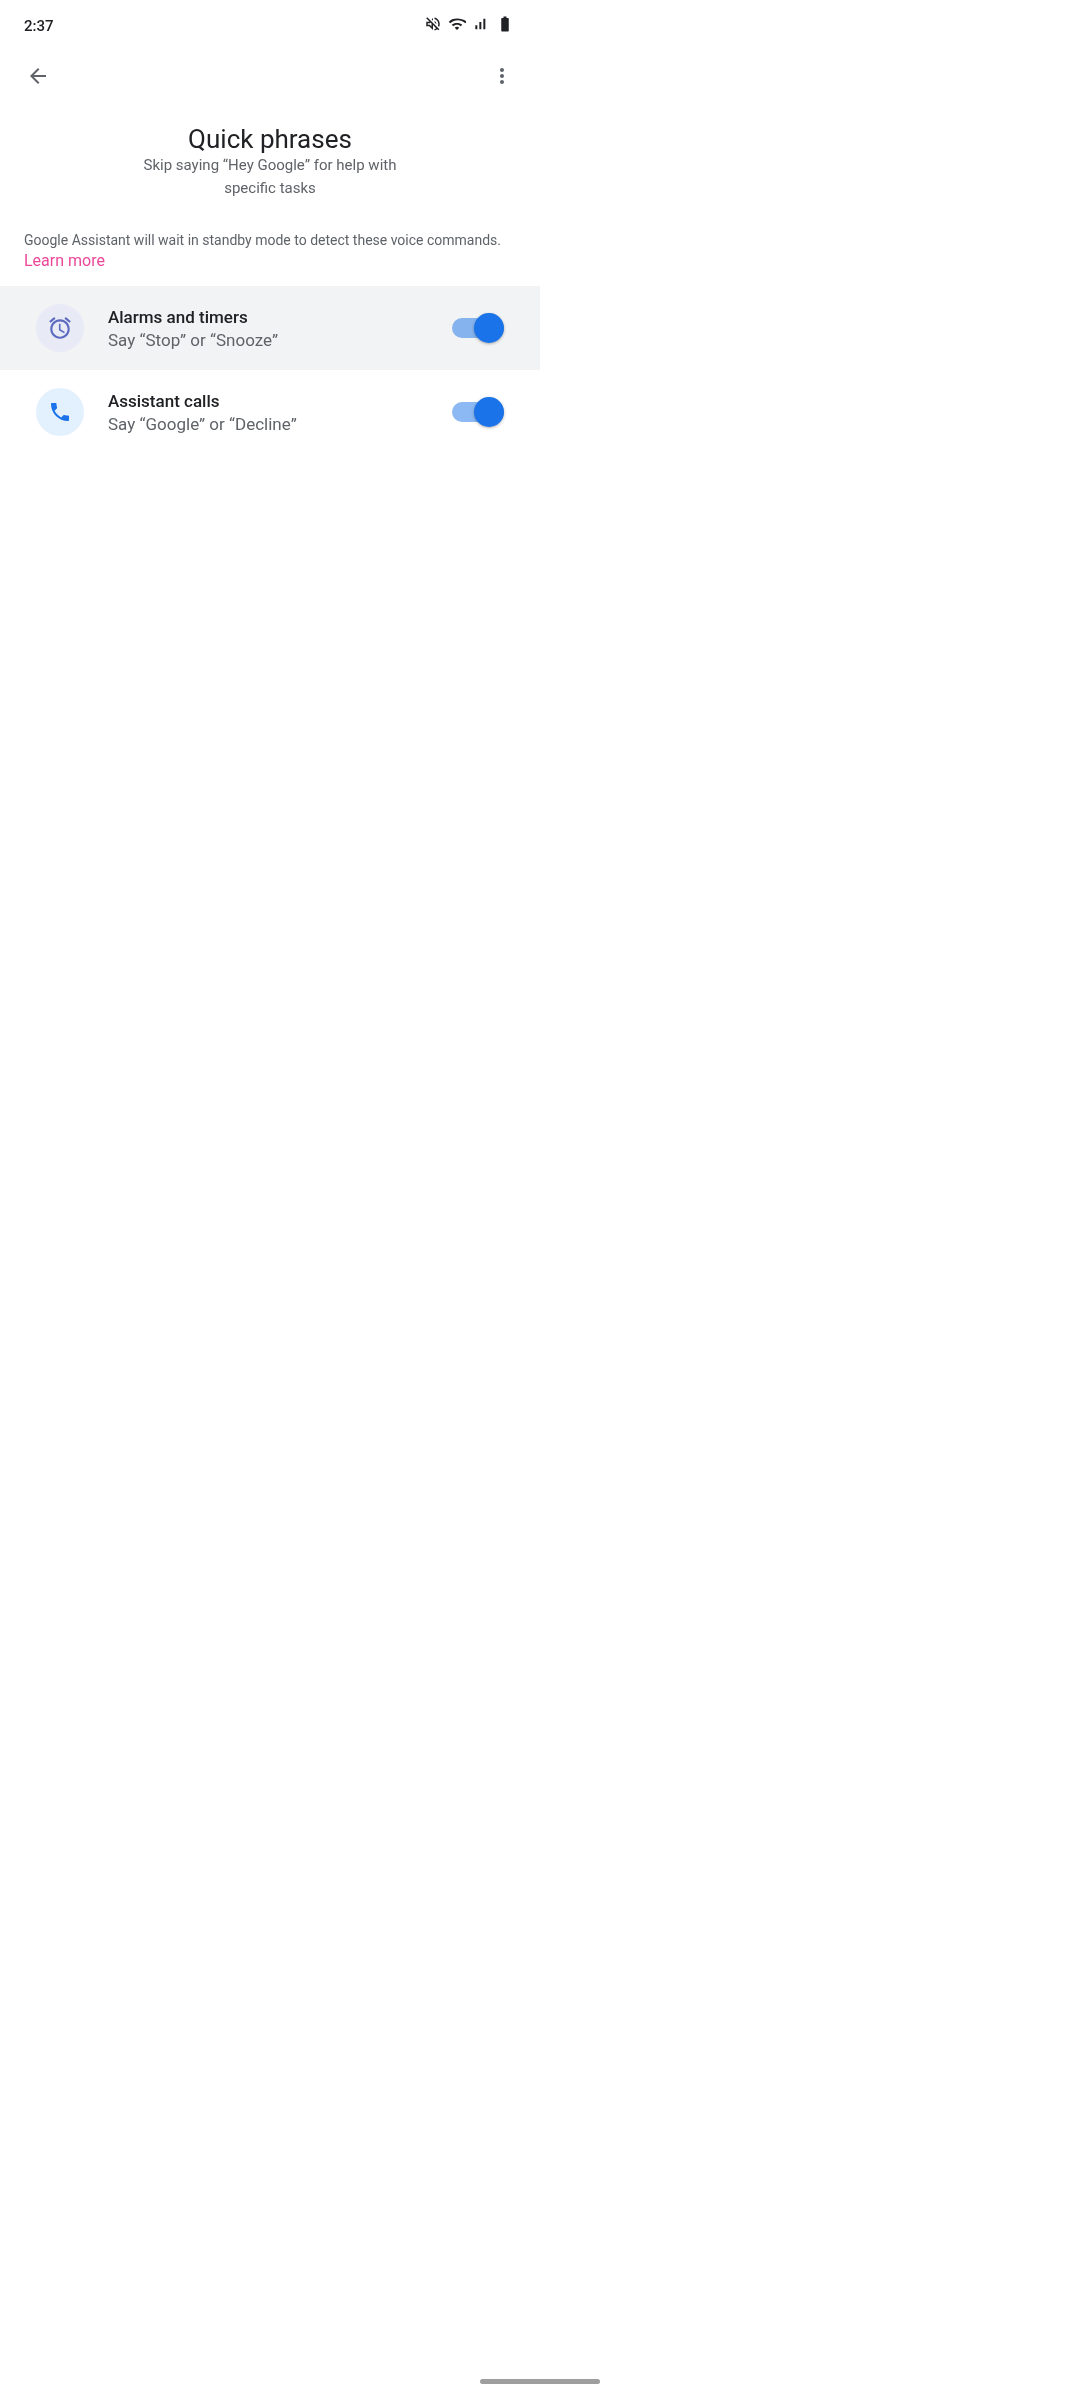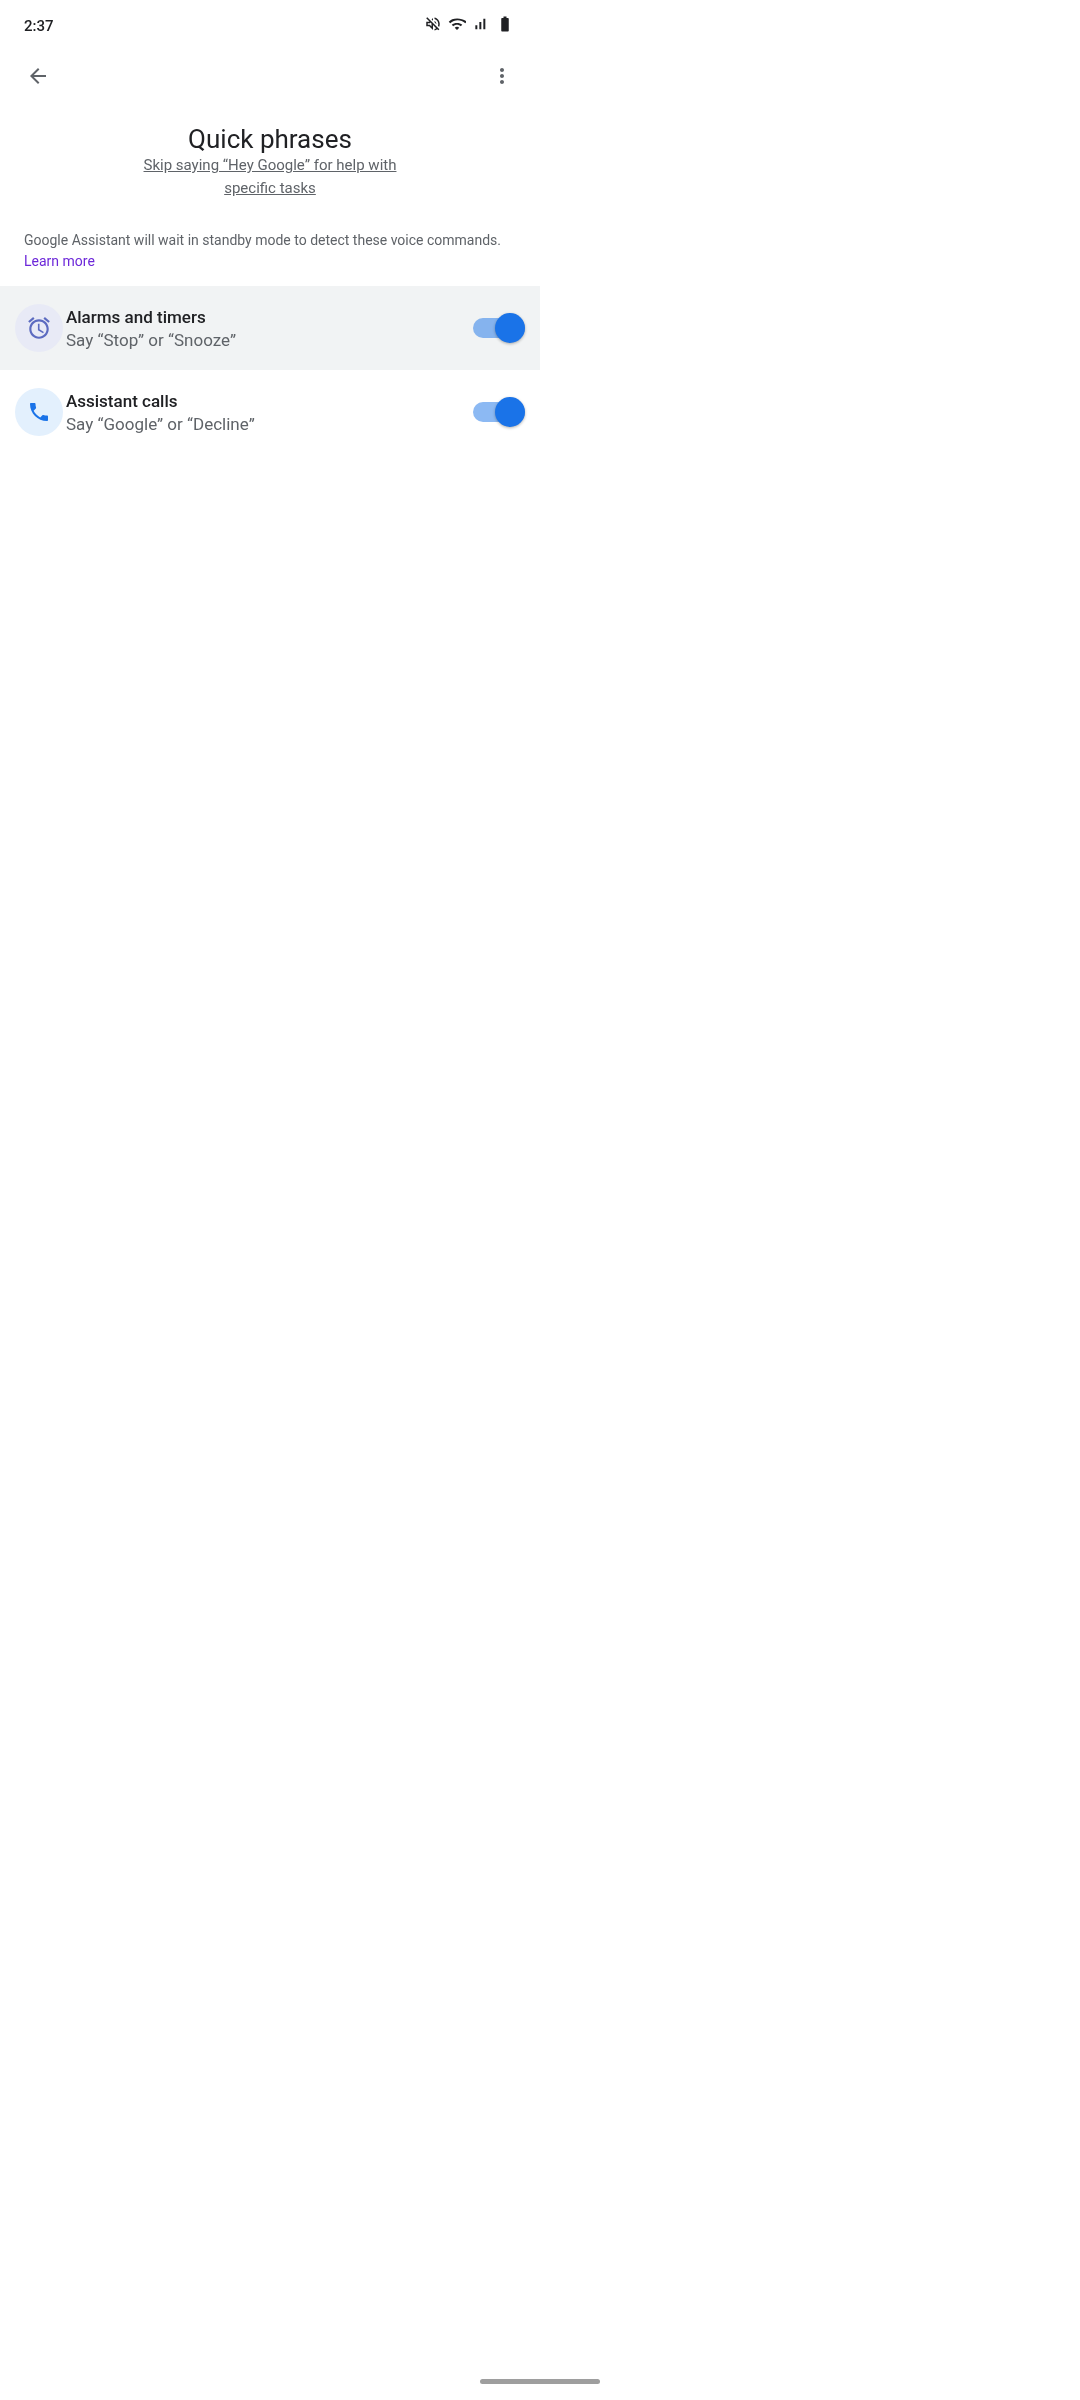"Skip saying “Hey Google” for" .page-subtitle { text-decoration: underline -> none }
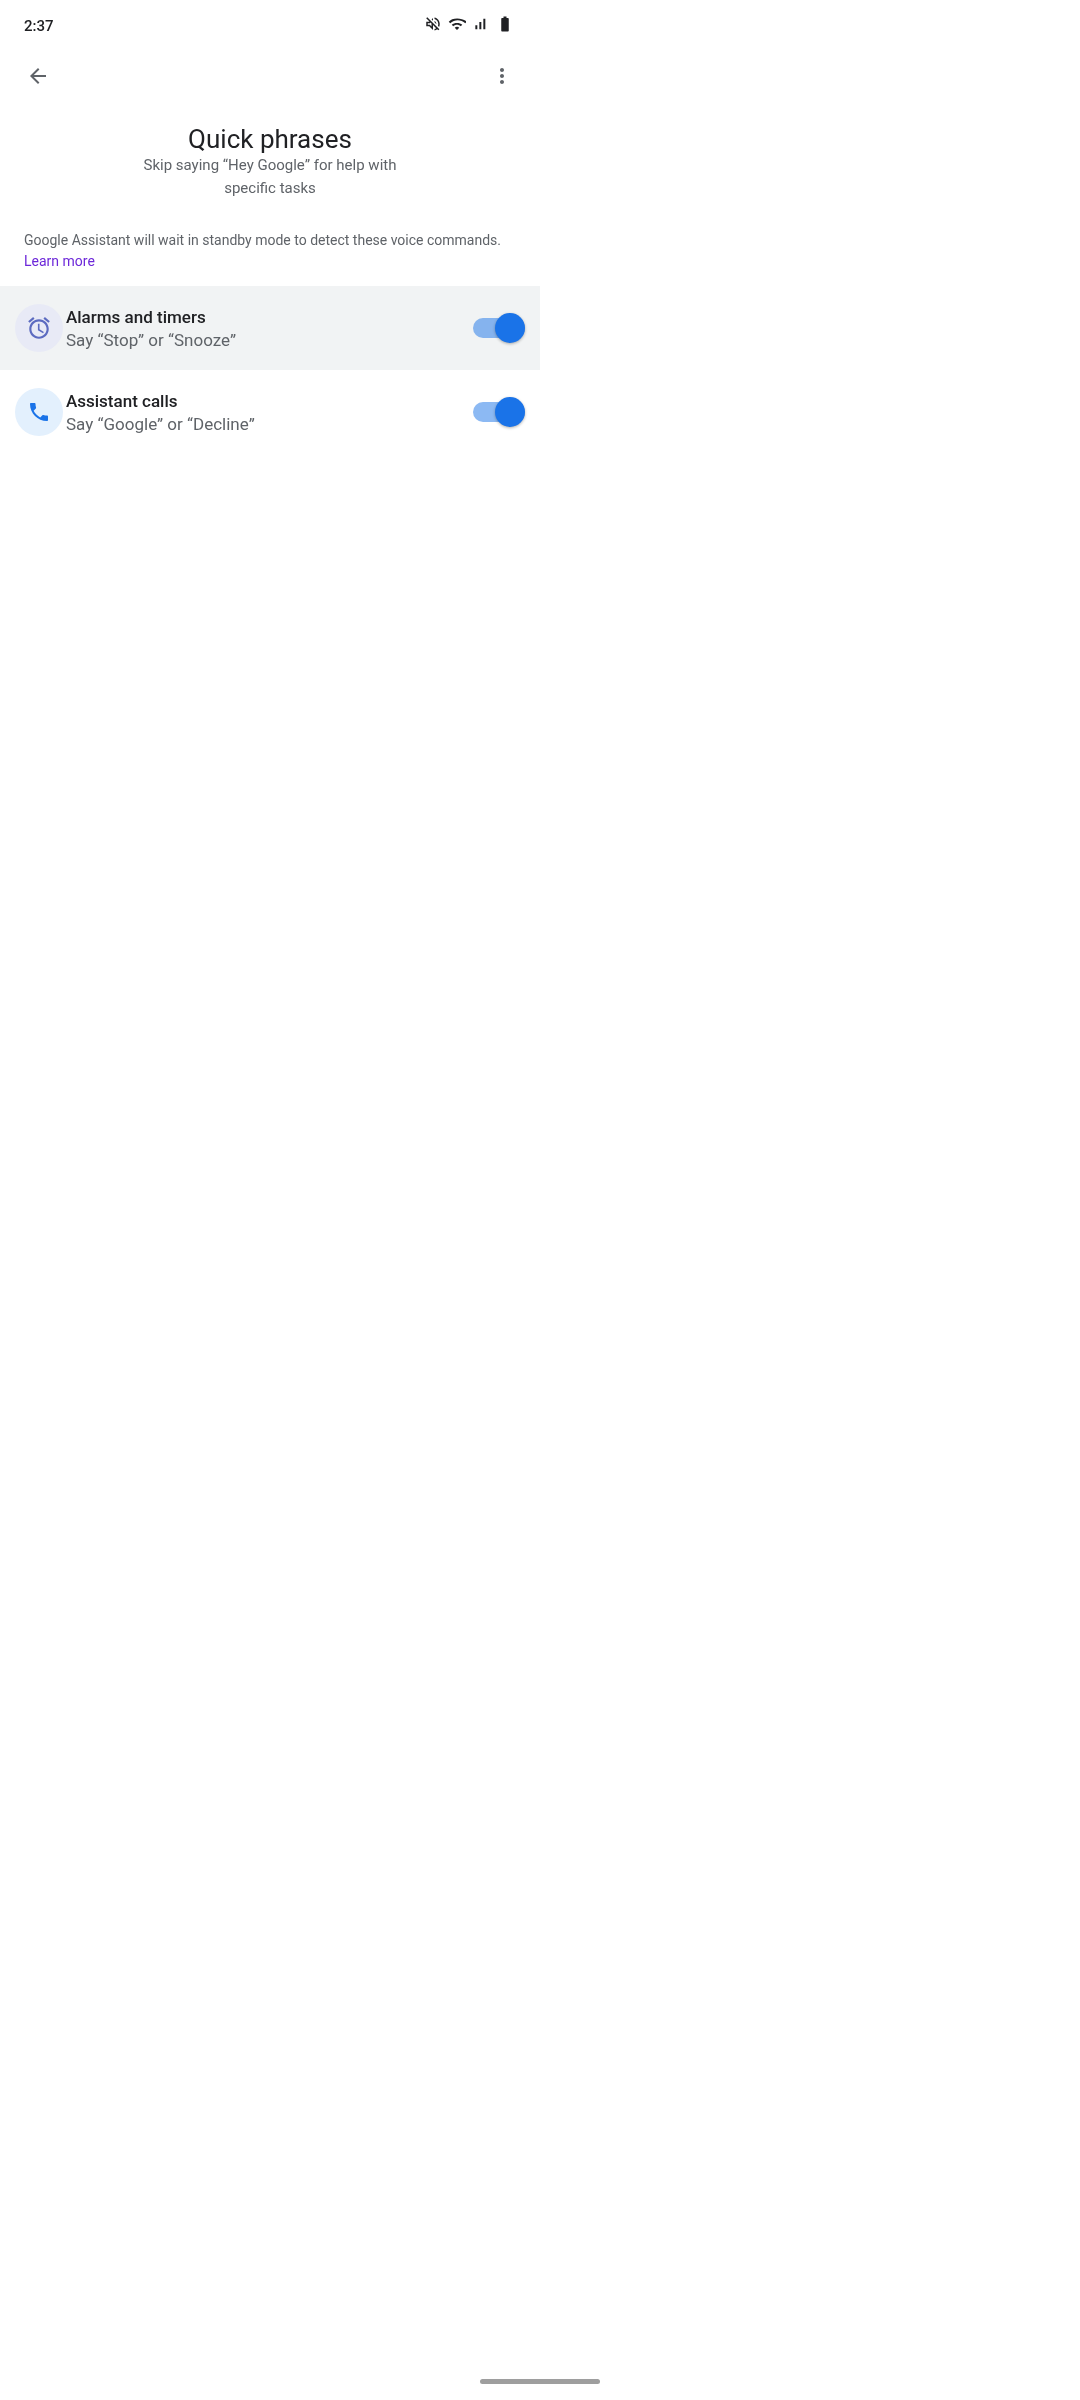"Learn more" .learn-more-link { color: #6d28d9 -> #ec4899; font-size: 14px -> 16px }
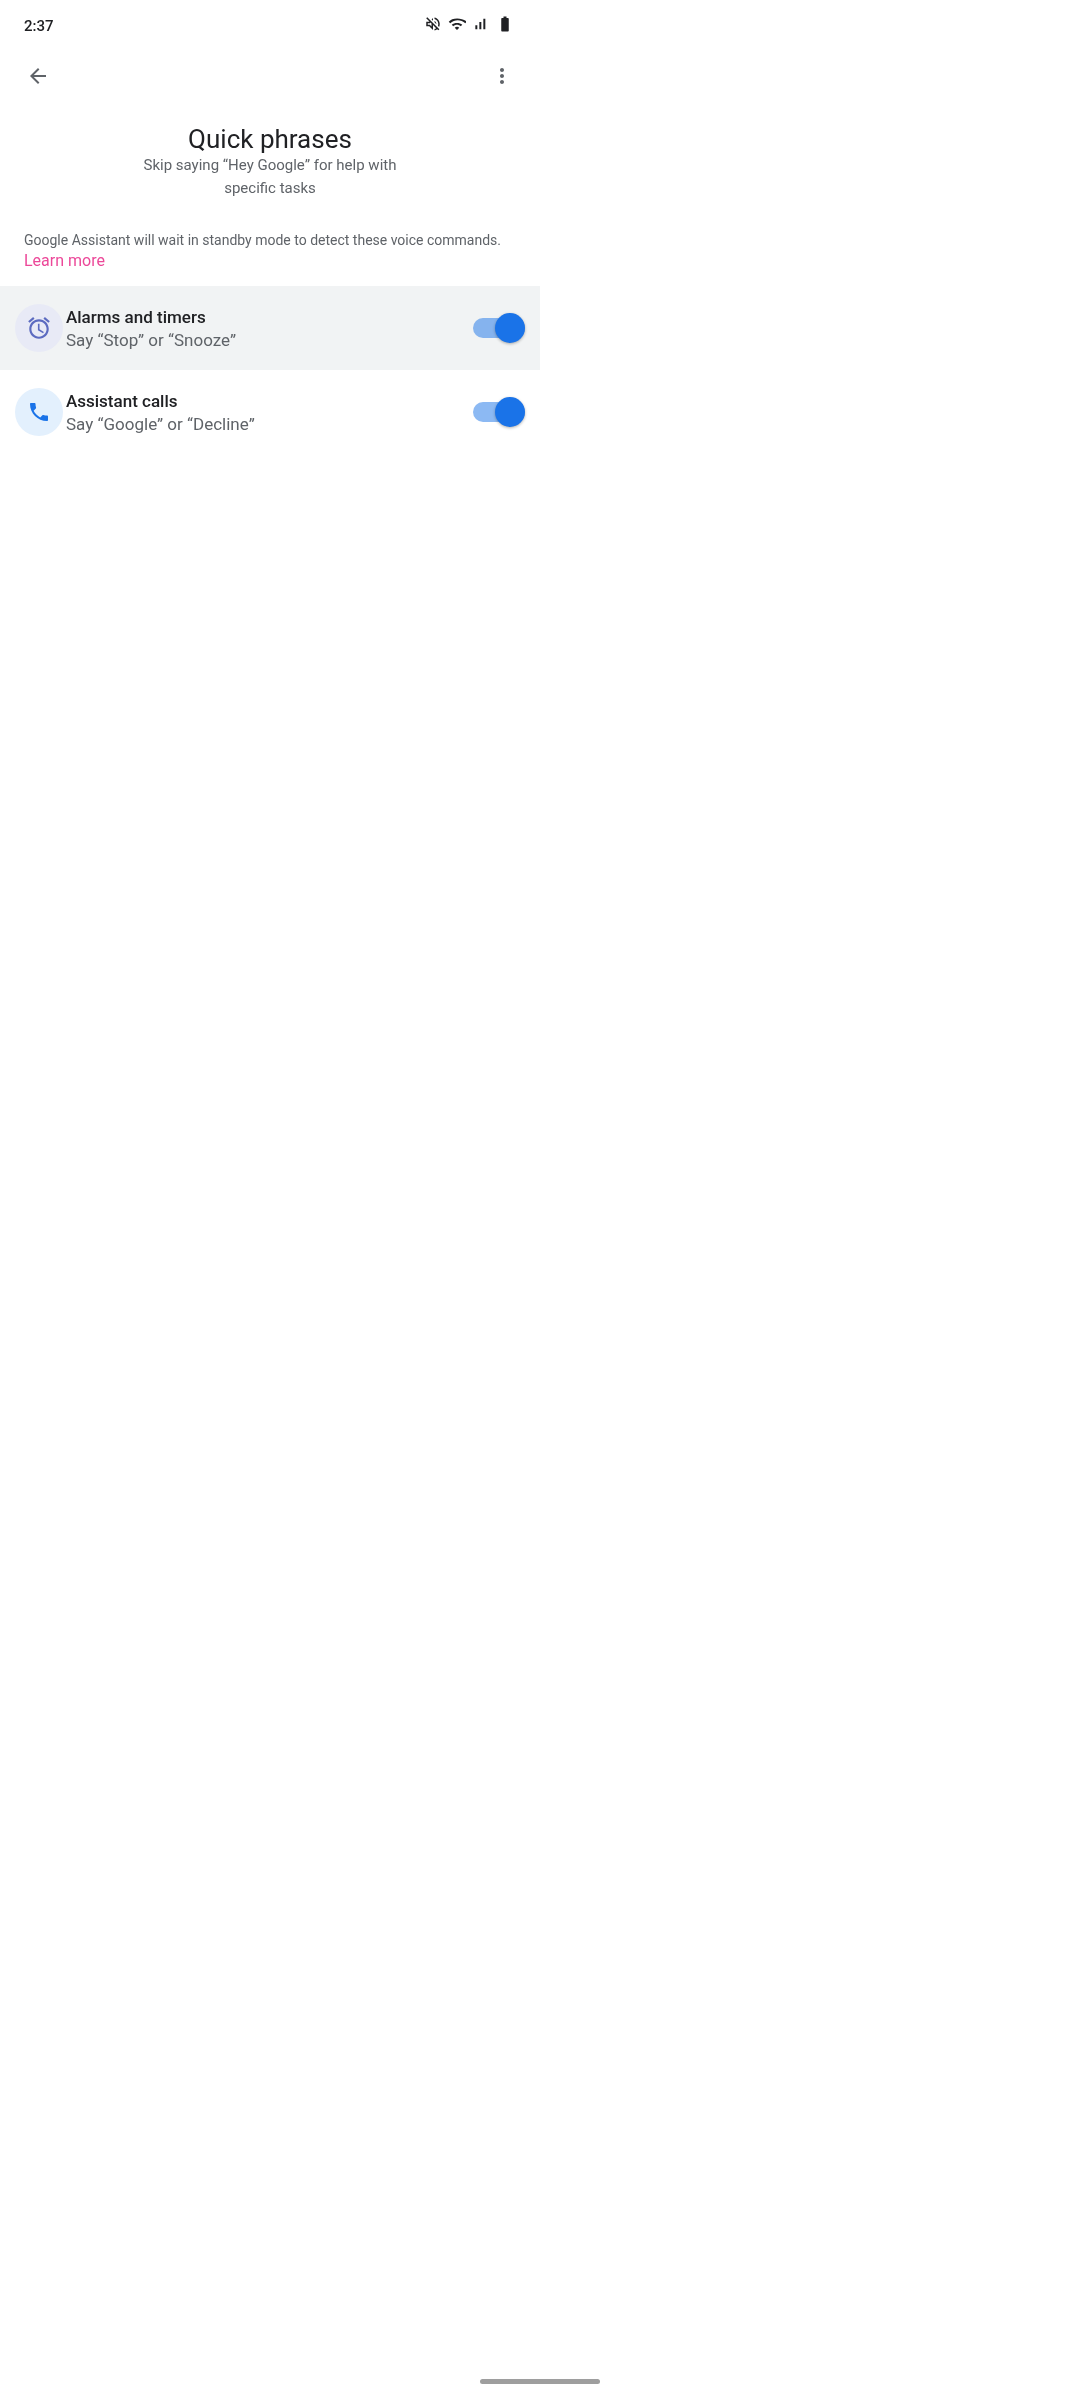"Alarms and timers" .setting-item { gap: 3px -> 24px; padding: 18px 15px -> 18px 36px }
